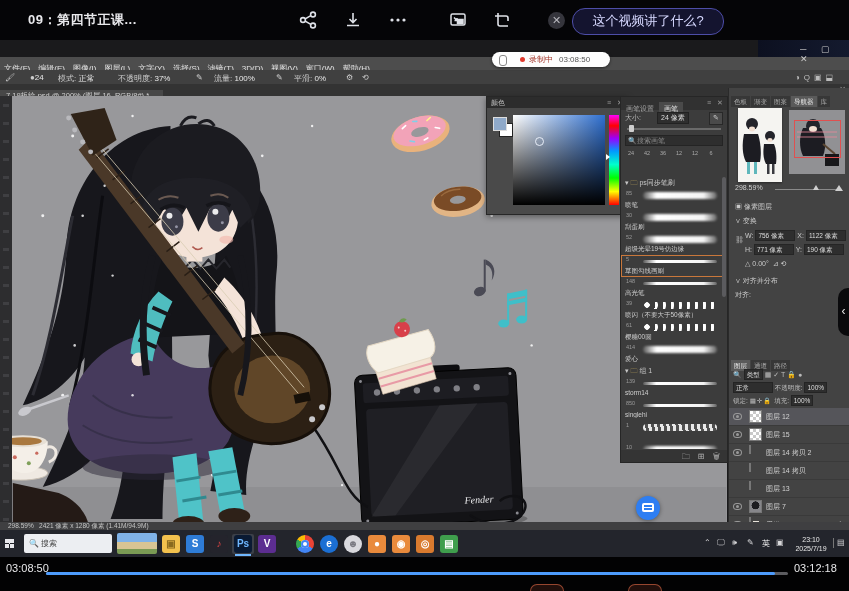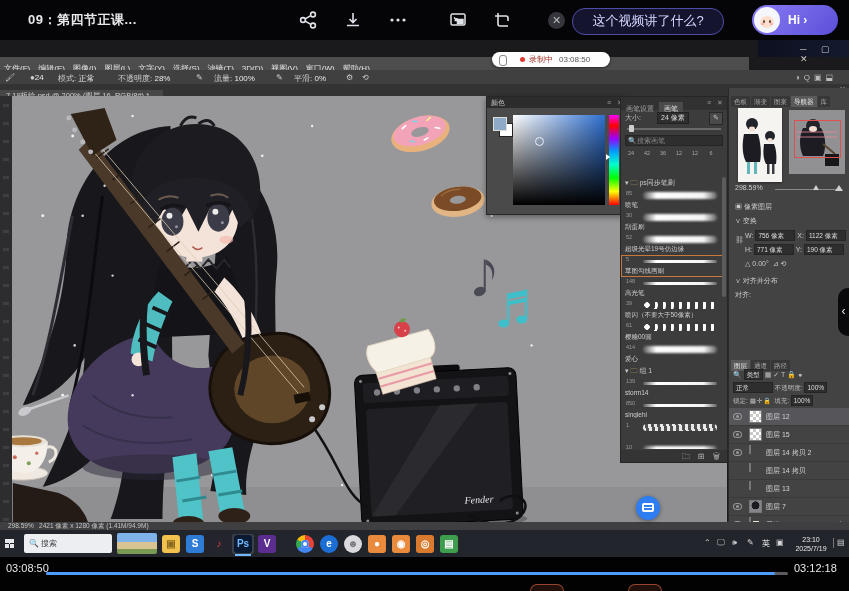"Hi ›" div.abs { html: <div> <div> <div></div> <div></div> <div></div> <div></div> <div></div> </div> <div>Hi ›</div> </div> -> none }
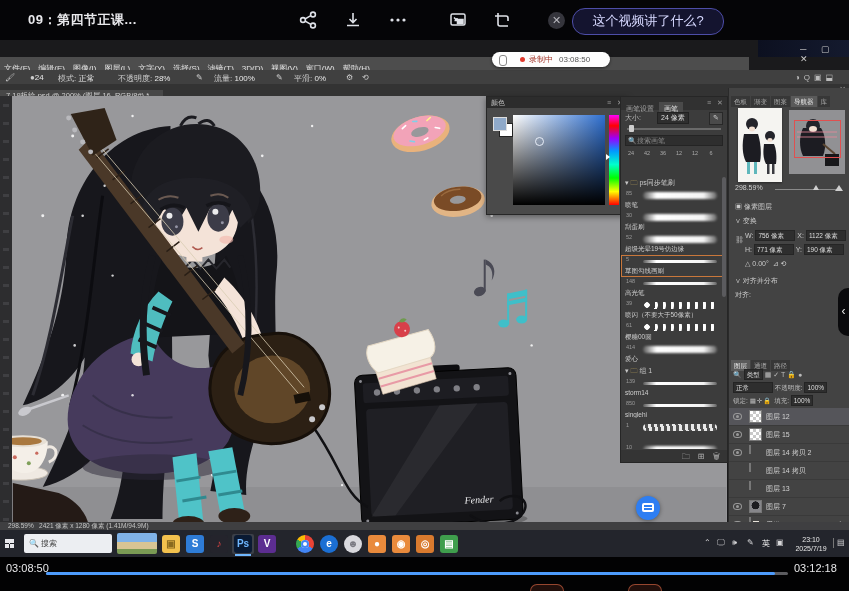"文件(F) 编辑(E) 图像(I) 图层(L) 文字(Y)" #menubar { width: 749px -> 849px }
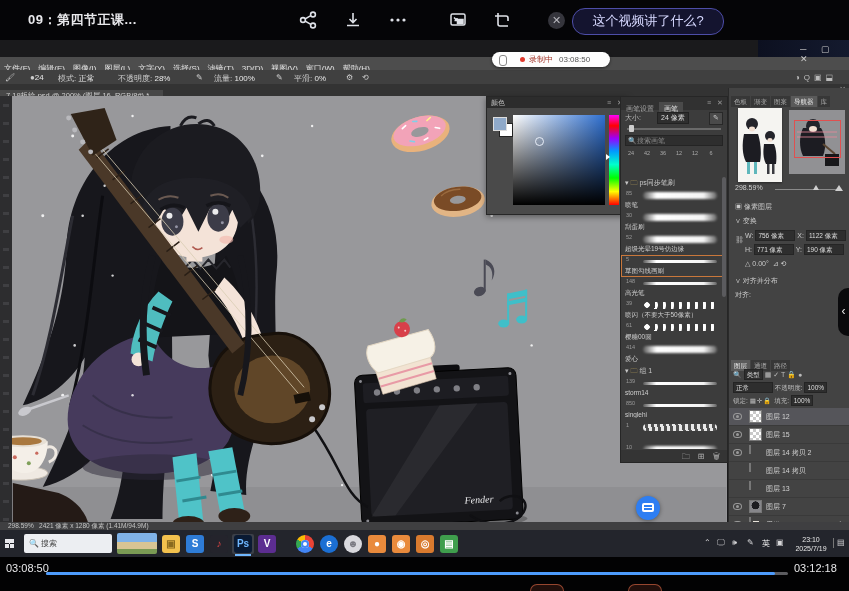"28%" span.val { text: 28% -> 37% }
